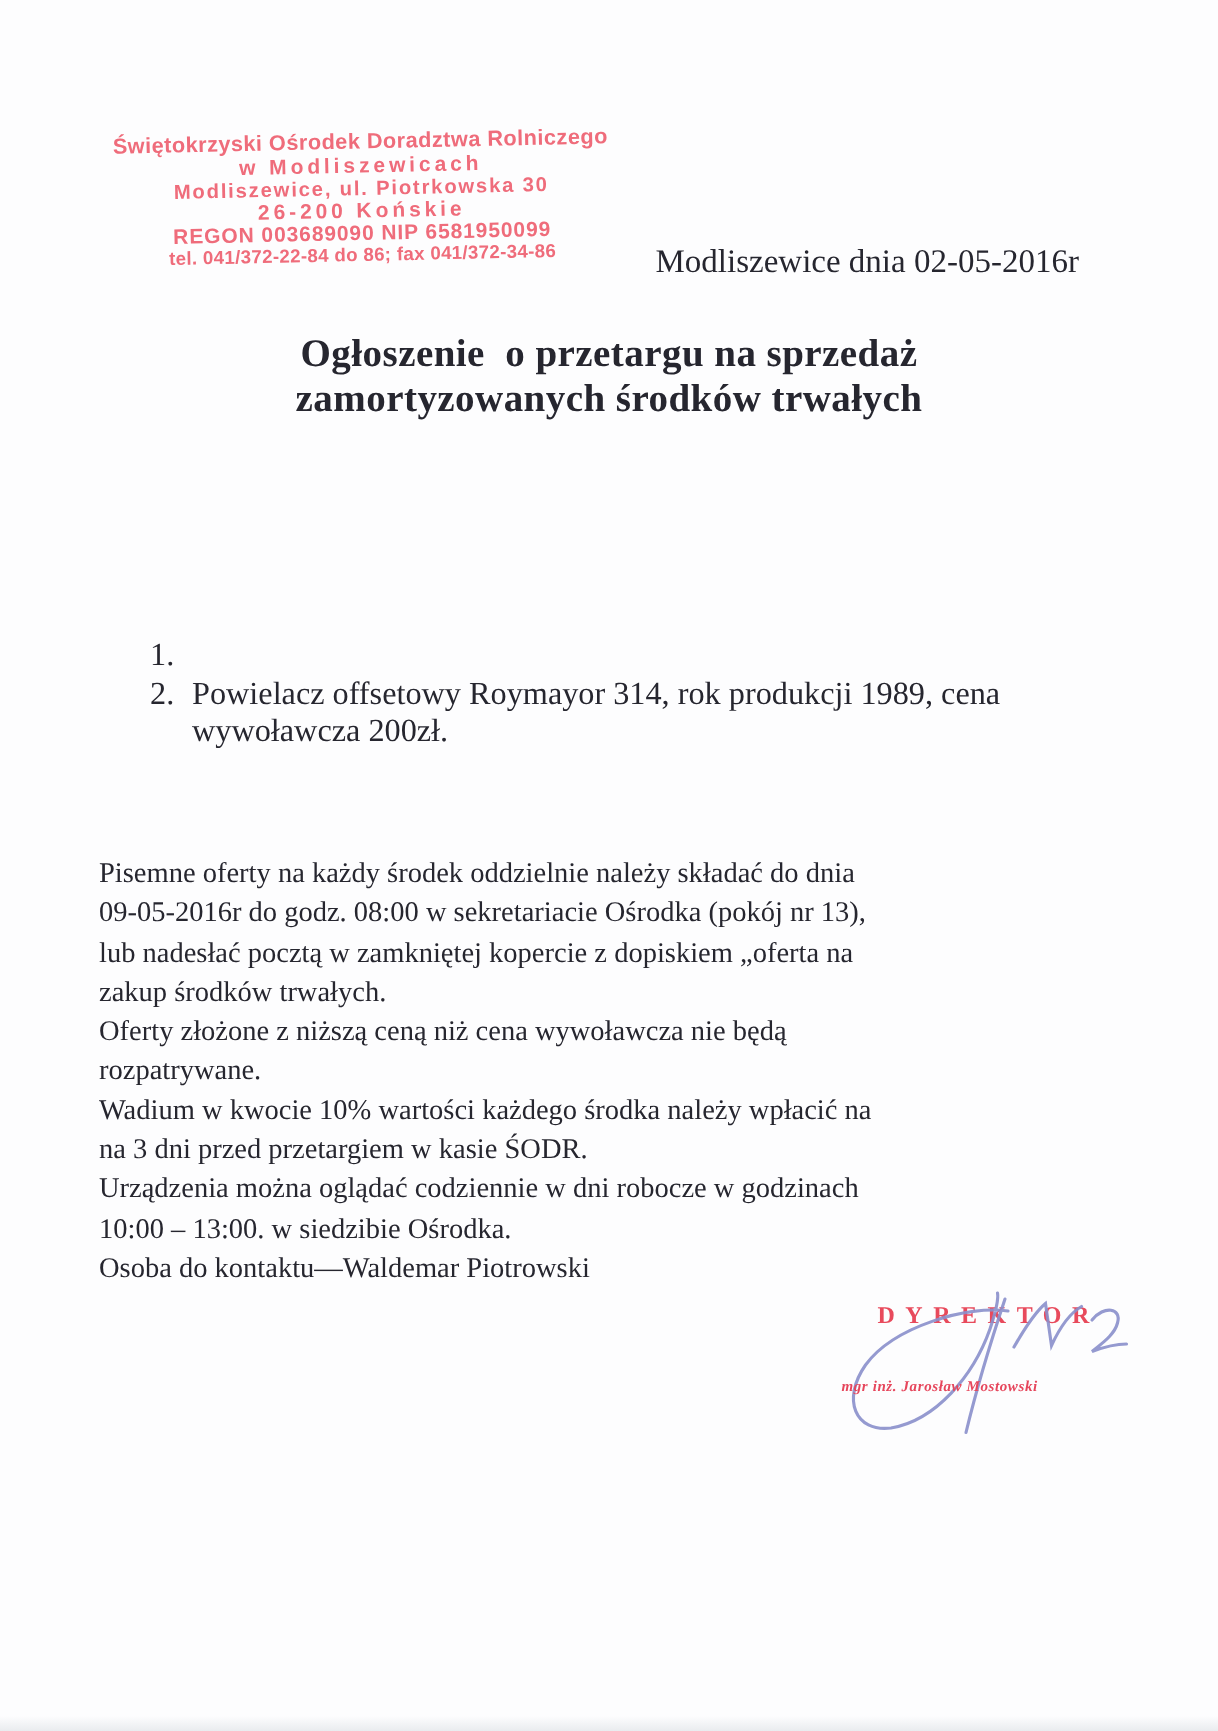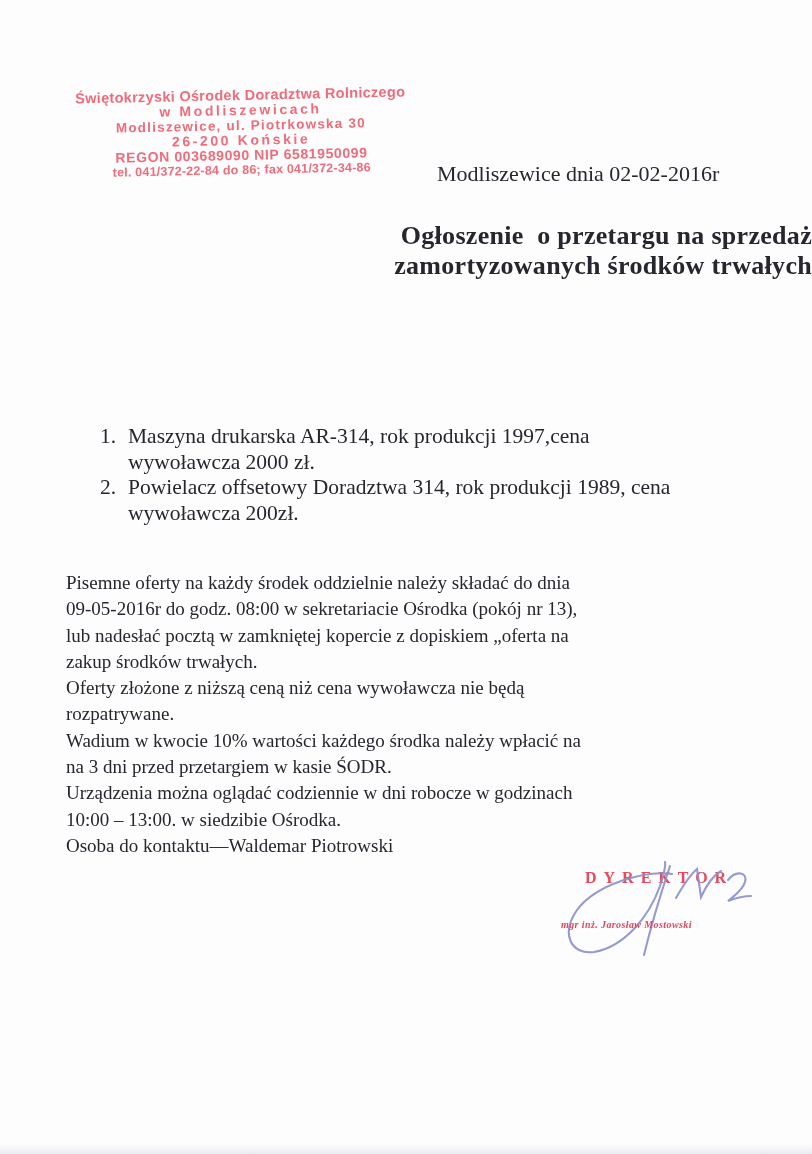"Modliszewice dnia 02-02-2016r" div.dateline { text: 02-02-2016r -> 02-05-2016r }
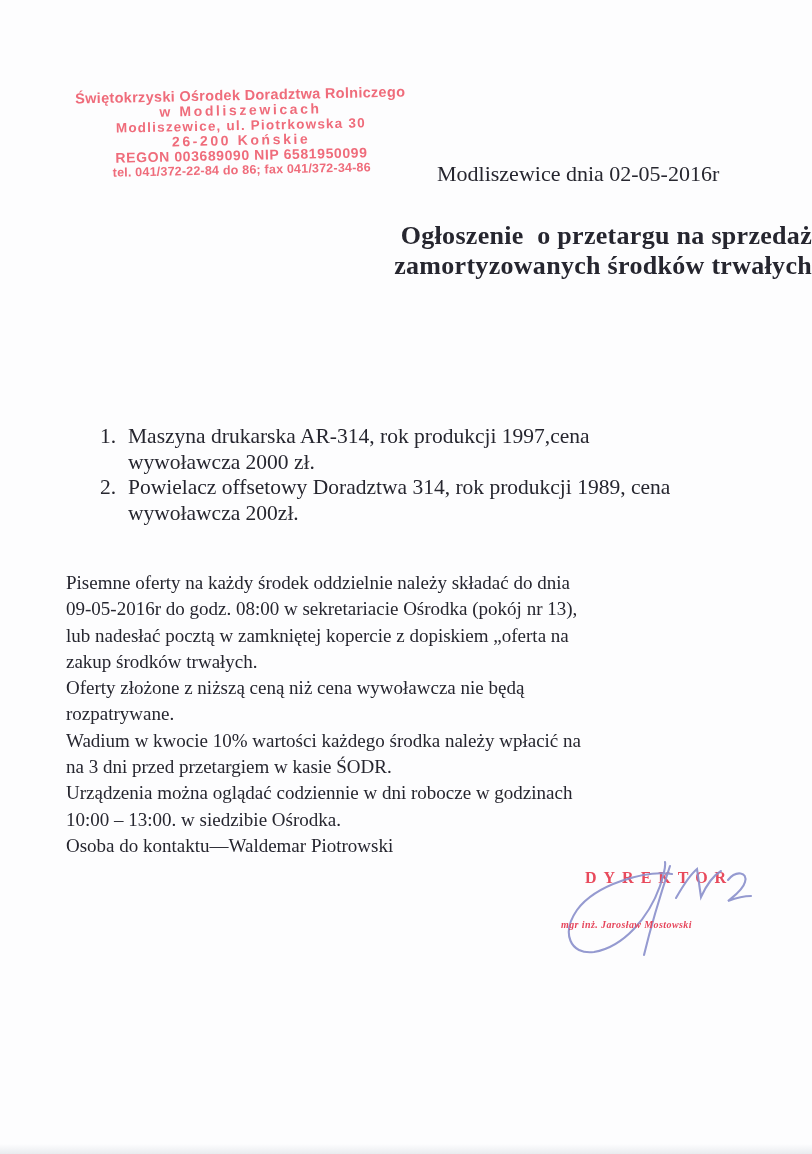"Ogłoszenie o przetargu na sprzedaż" .doc-title { text-align: right -> center }
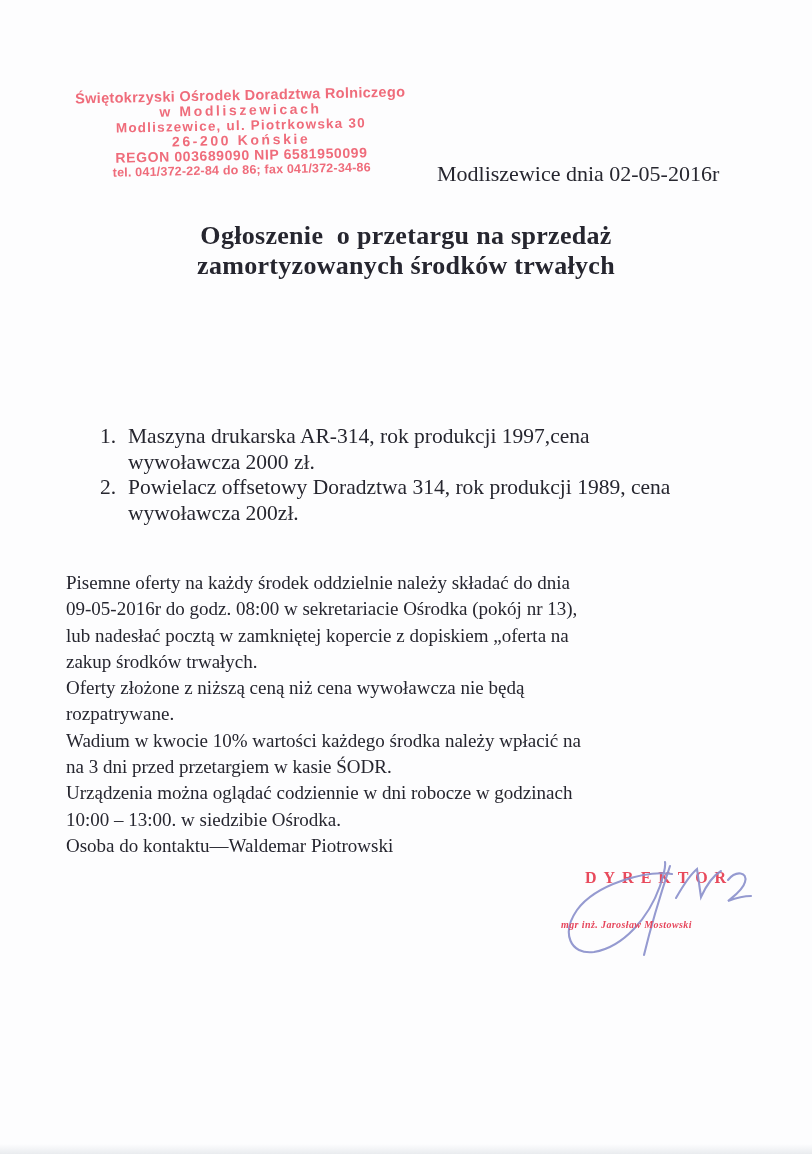"Maszyna drukarska AR-314, rok produkcji" span.machine-text { html: <span>Maszyna drukarska AR-314, rok produkcji 1997,cena wywoławcza 2000 zł.</span> -> none }
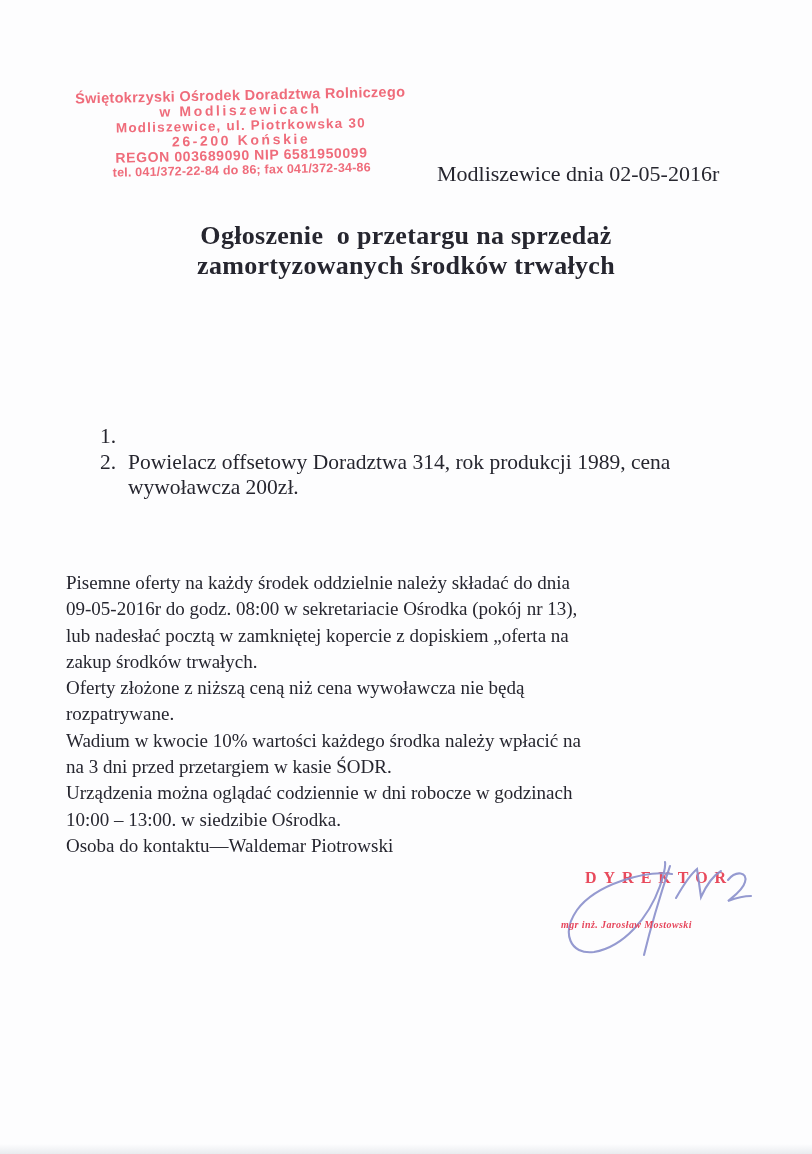"Powielacz offsetowy Doradztwa 314, rok" span.machine-text { text: Doradztwa -> Roymayor }
